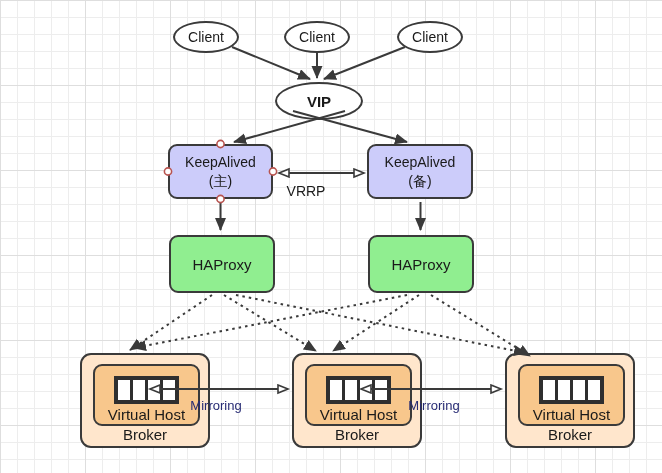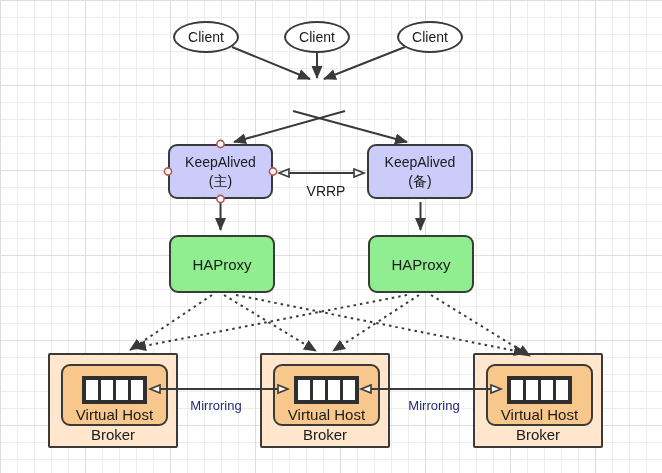"VIP" div.node { html: none -> <div> <span>VIP</span> </div> }
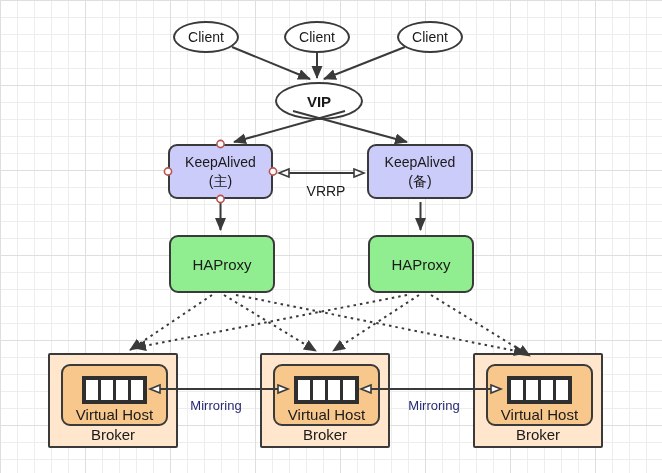"VRRP" div.edge-label { left: 296px -> 276px }
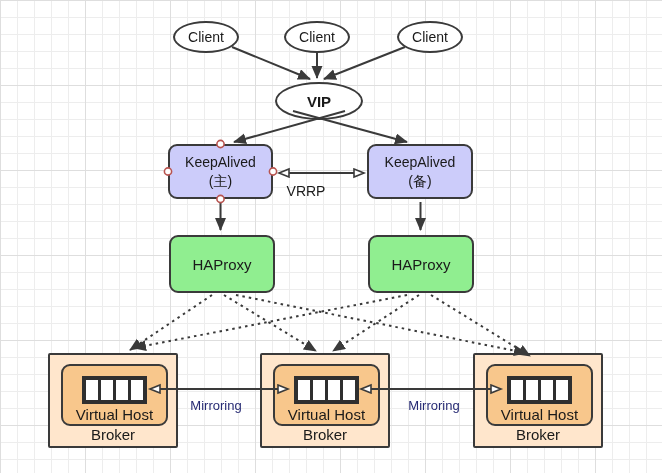"Virtual Host" .broker { border-radius: 2px -> 11px; margin-left: none -> 32px }
